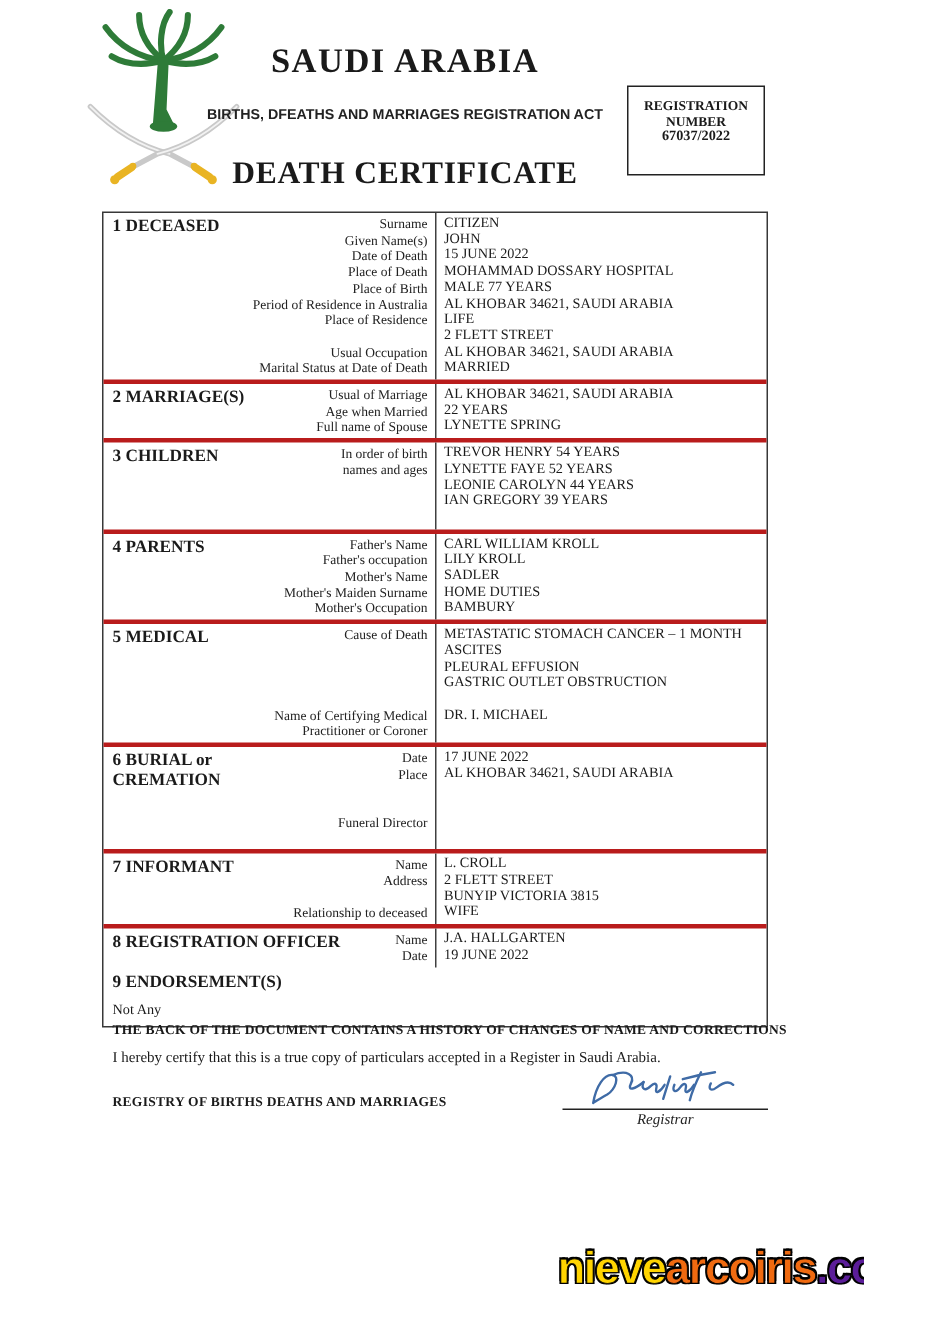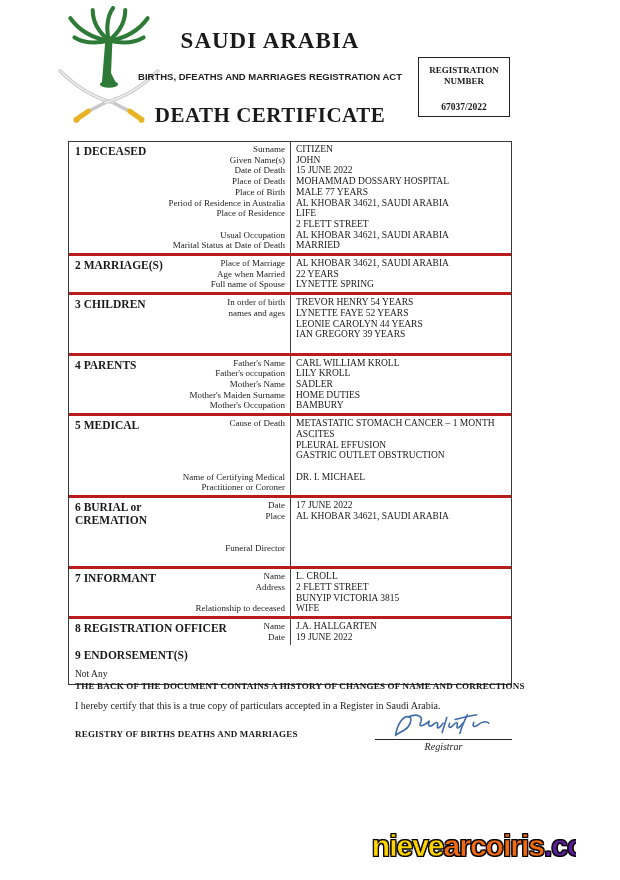"67037/2022" .reg-num { margin-top: 16px -> 0 }
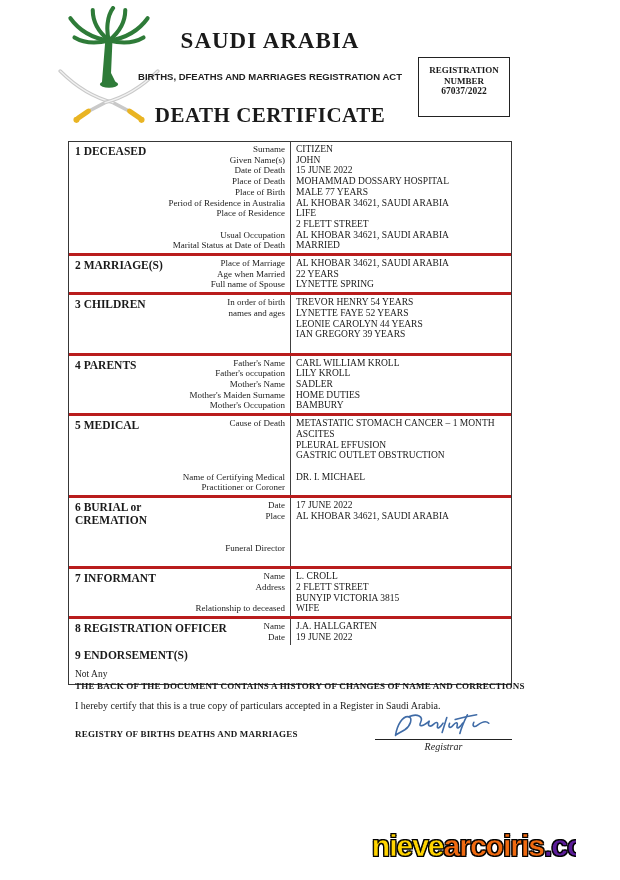"Place of Marriage" div.lbl { text: Place -> Usual }
